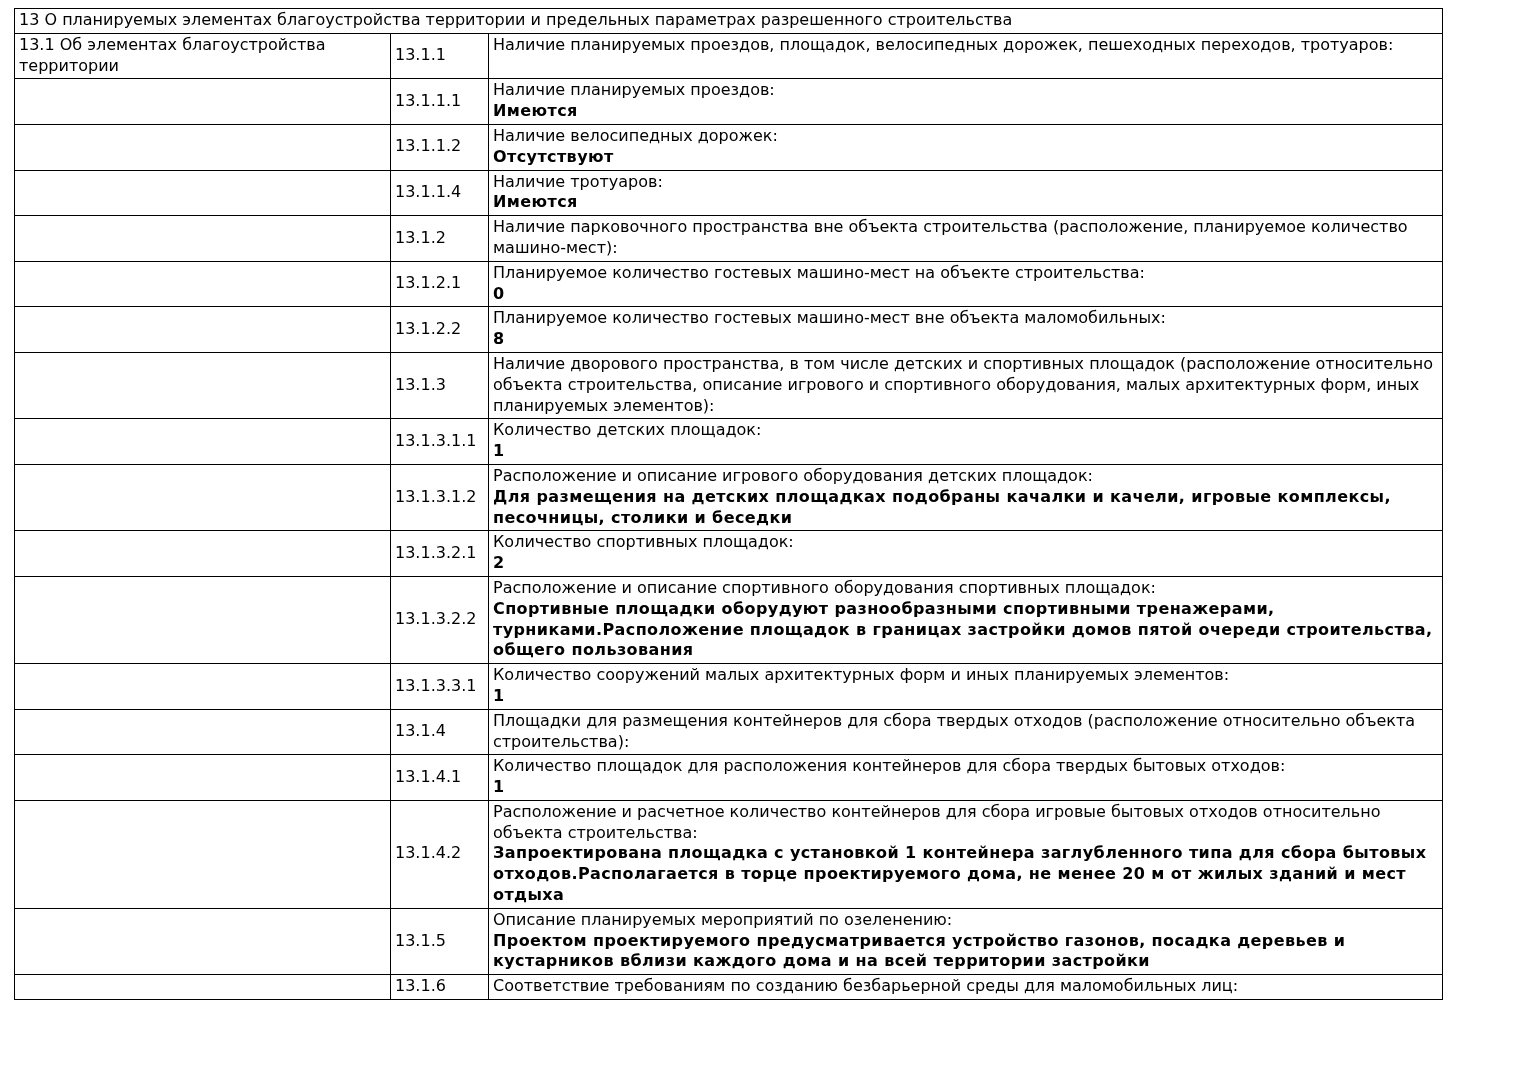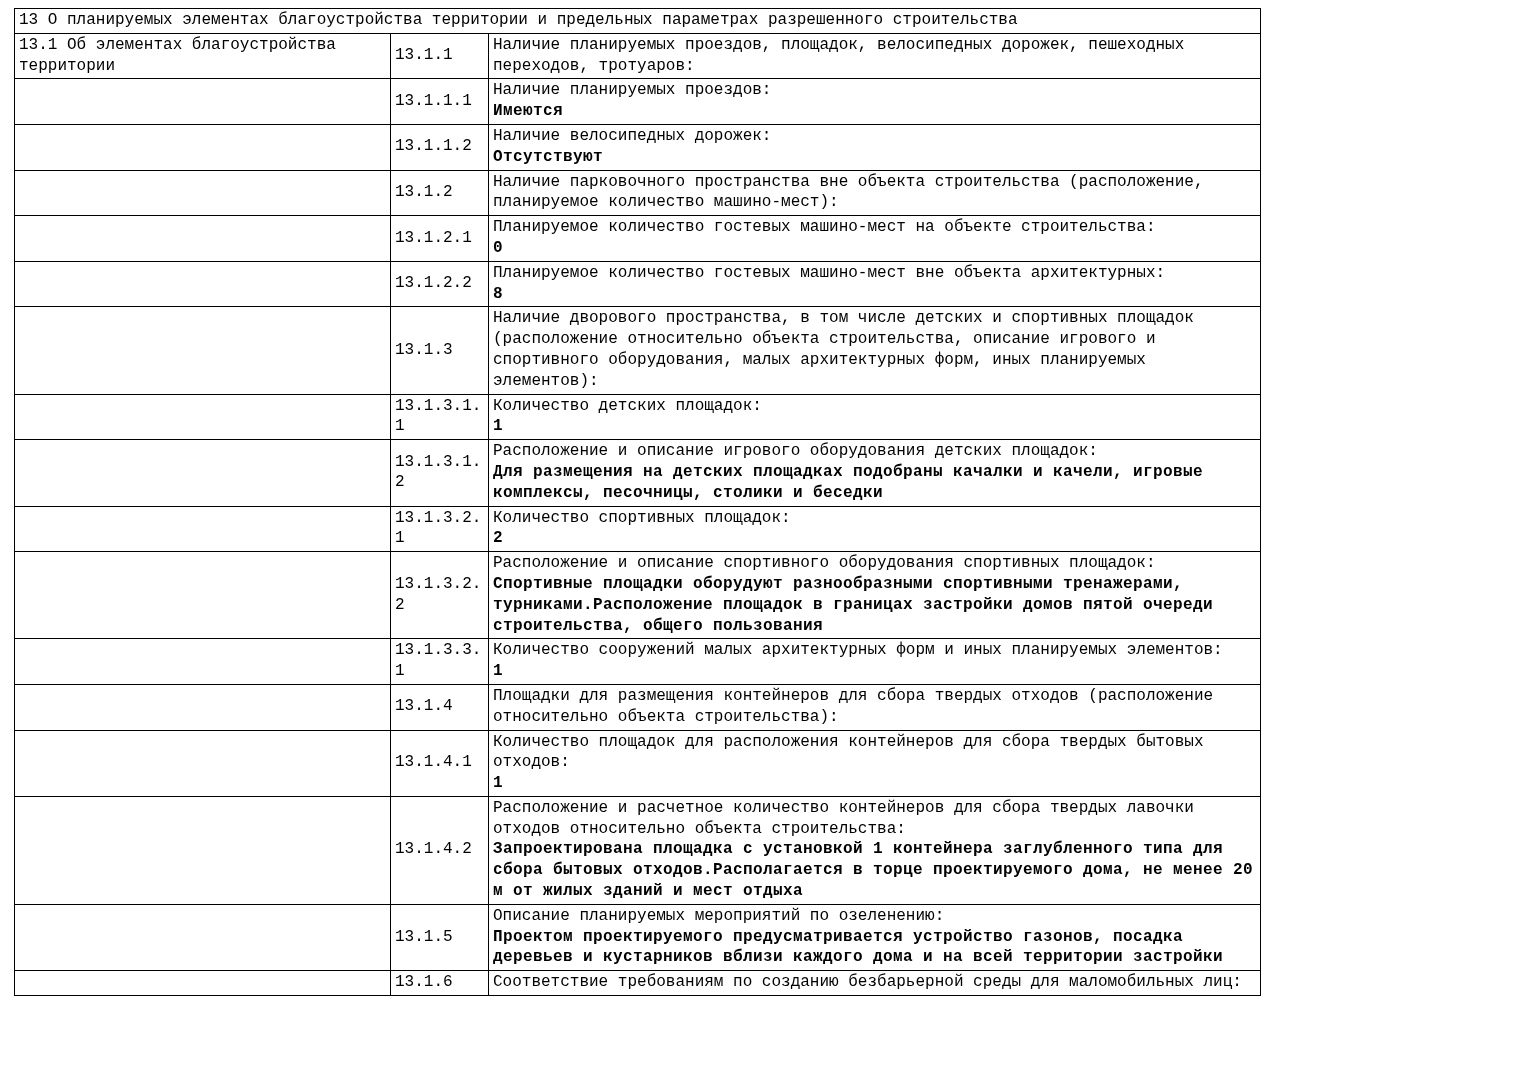"13 О планируемых элементах" table.decl-table { font-family: Liberation Mono, monospace -> none; width: 1247px -> 1429px }
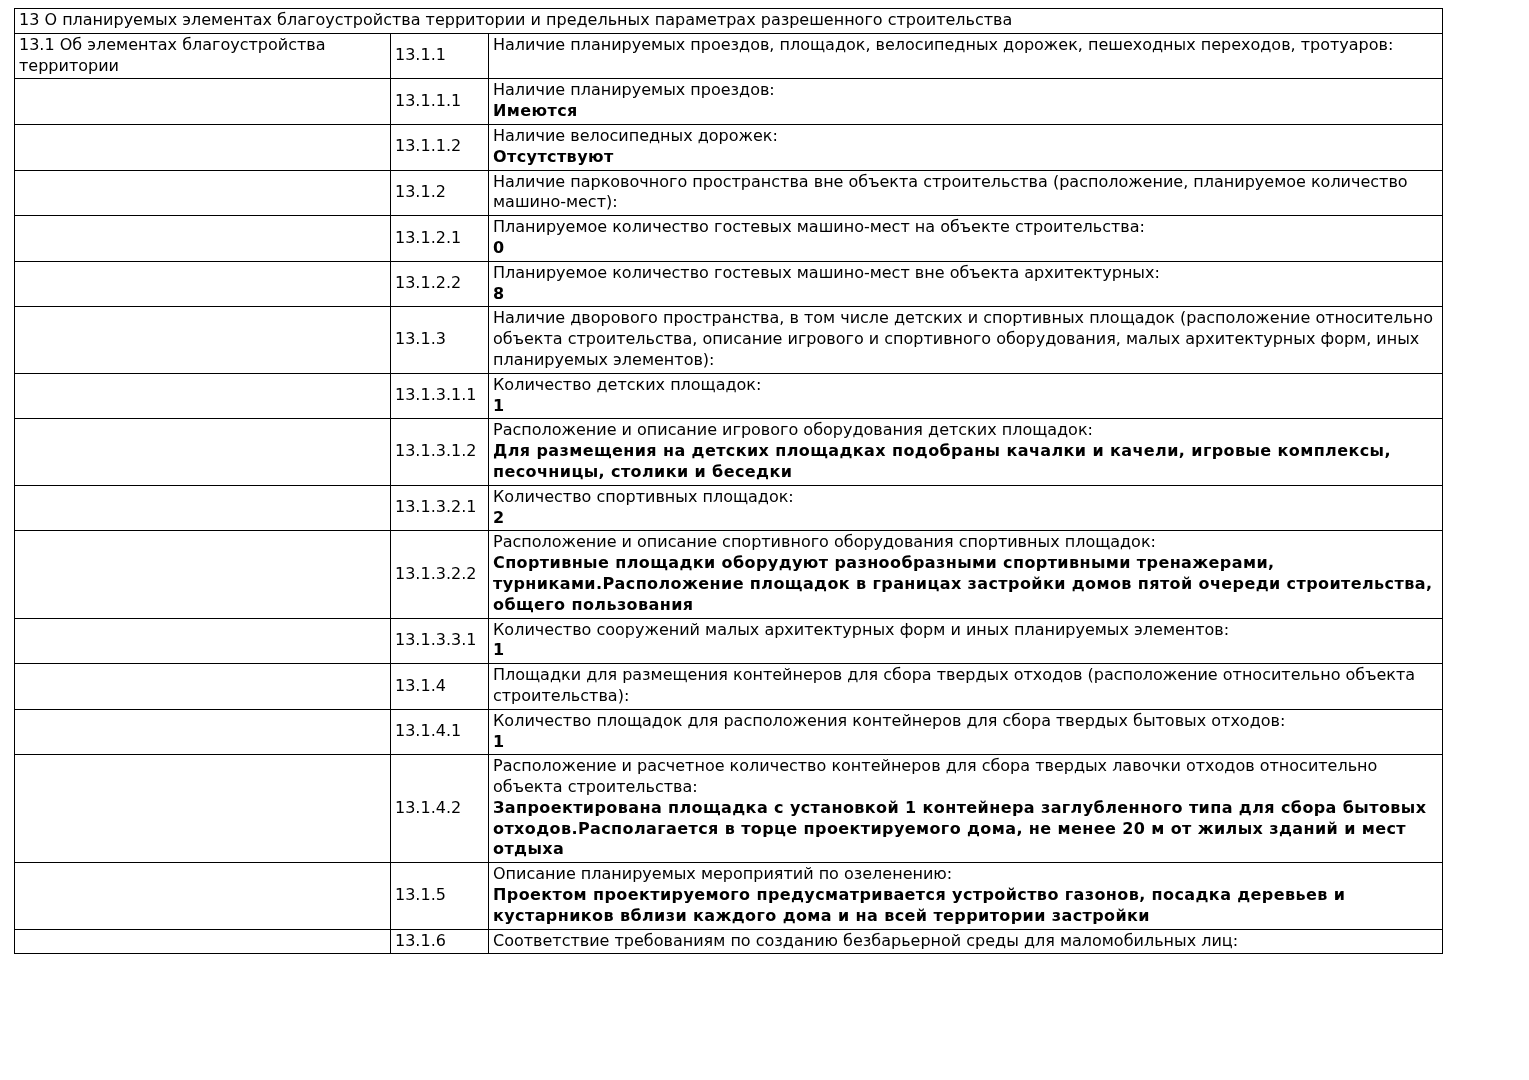"13.1.1.4" tr { html: none -> <tr> <td></td> <td>13.1.1.4</td> <td> <div>Наличие тротуаров:</div> <div>Имеются</div> </td> </tr> }
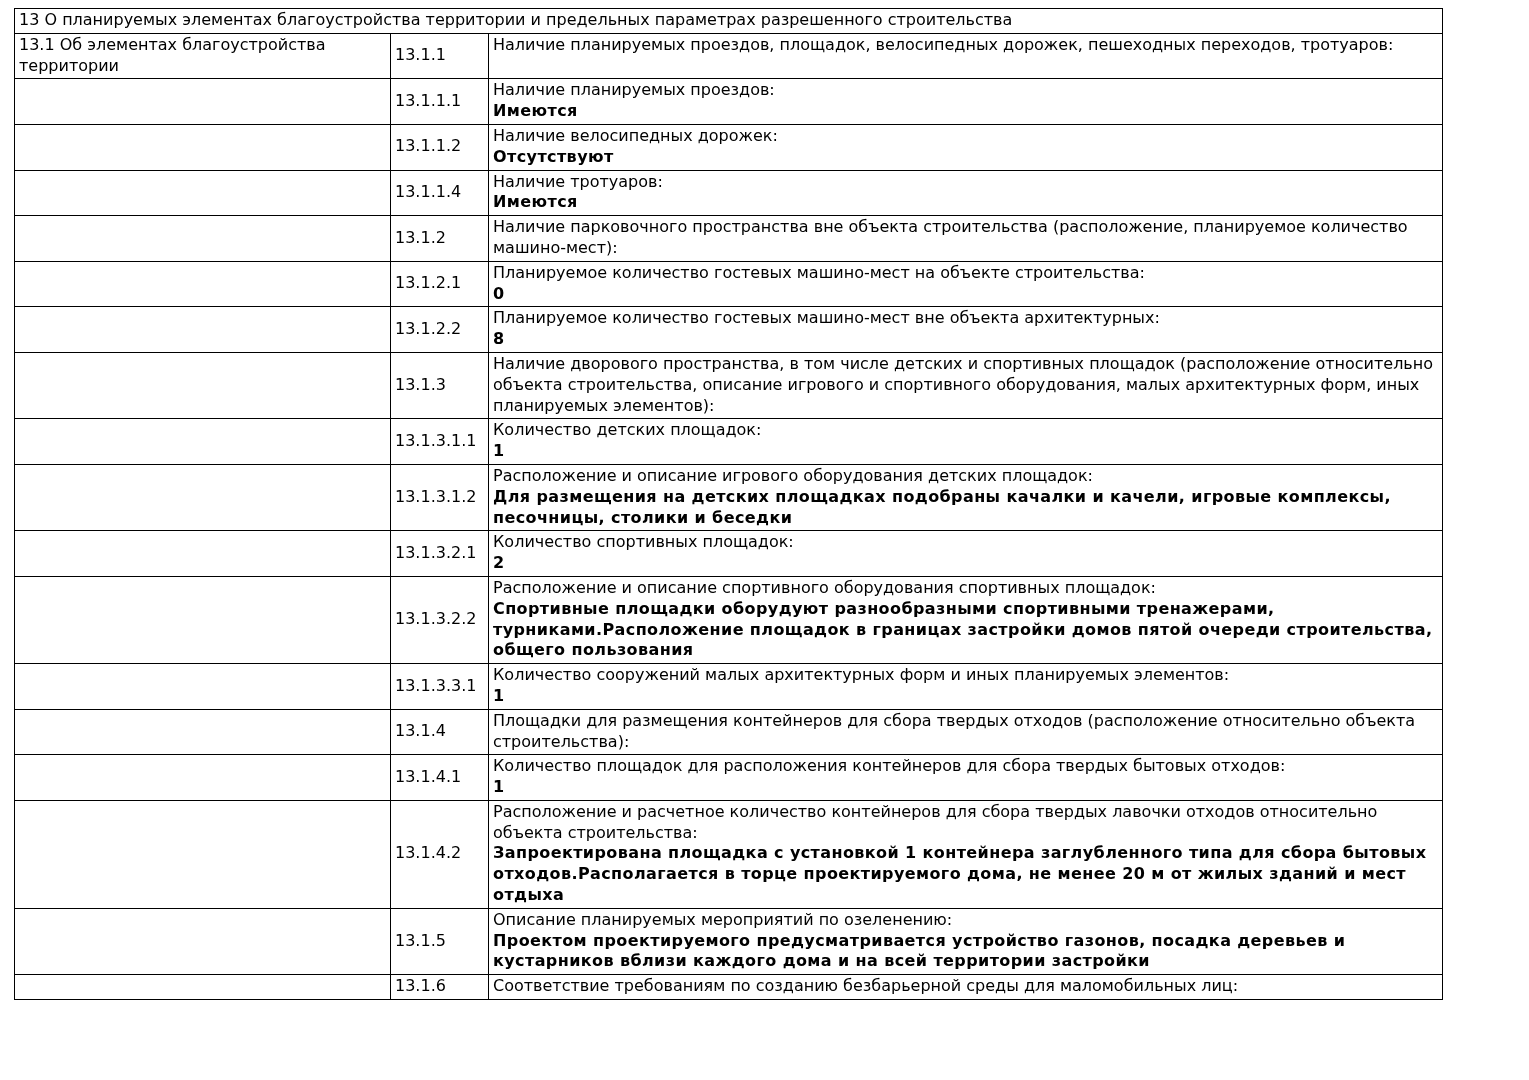"Планируемое количество гостевых машино-мест вне" div.item-label { text: архитектурных -> маломобильных }
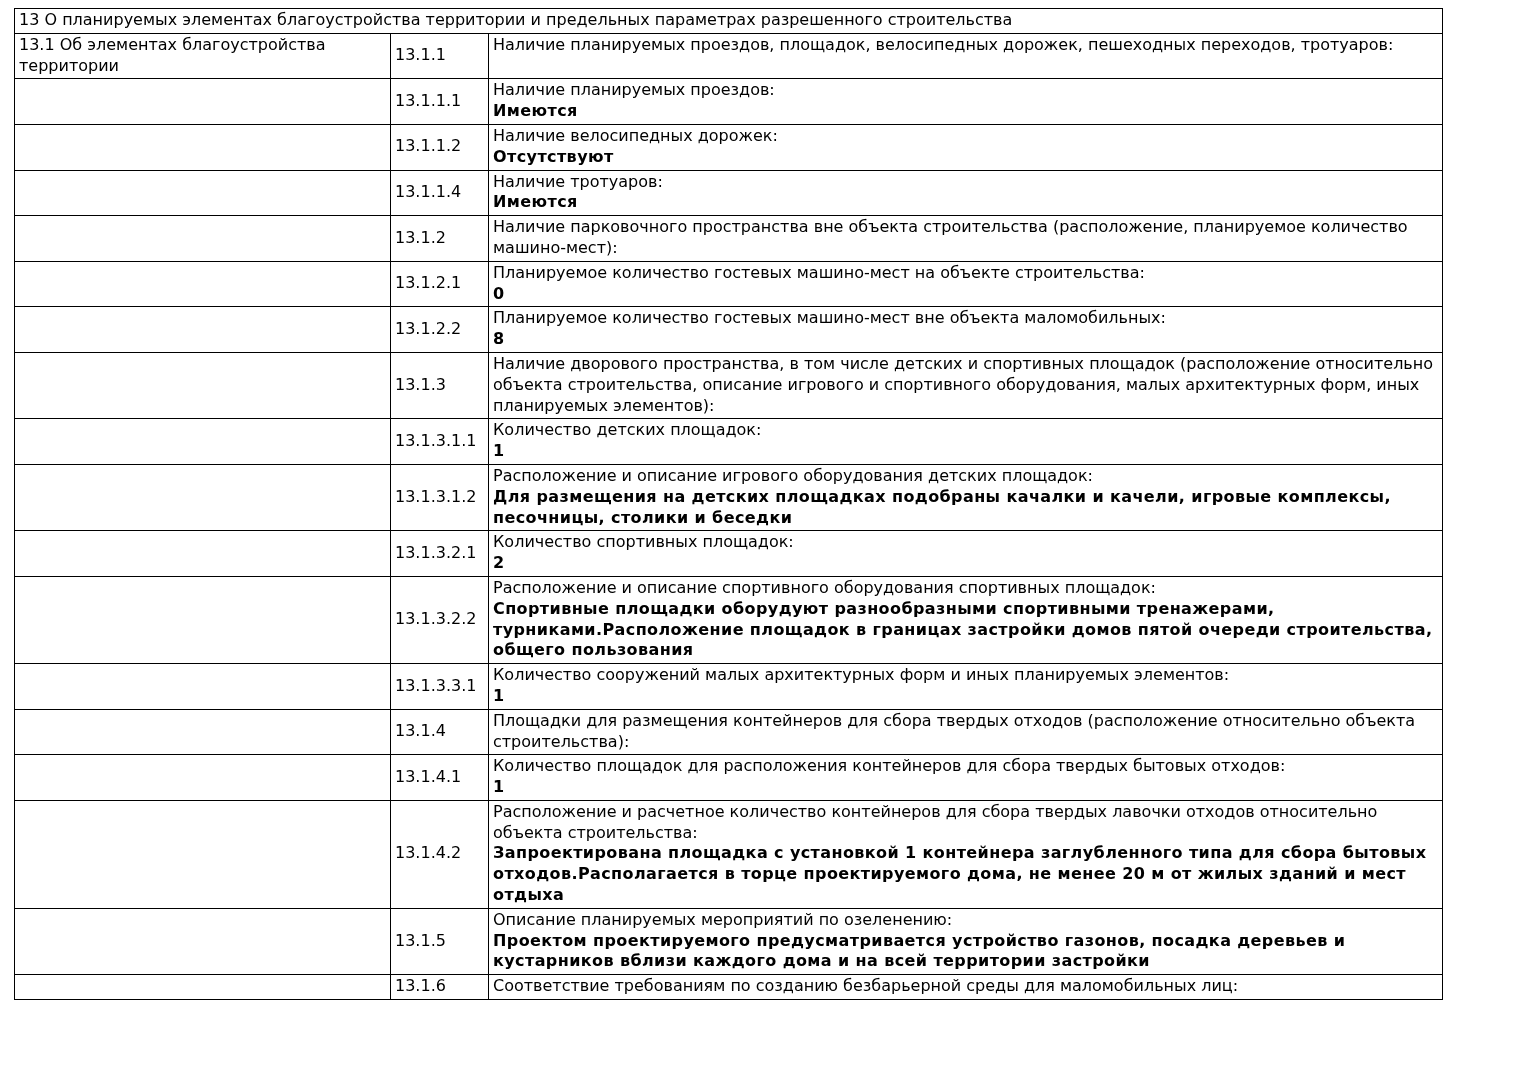"Расположение и расчетное количество" div.item-label { text: твердых лавочки -> игровые бытовых }
